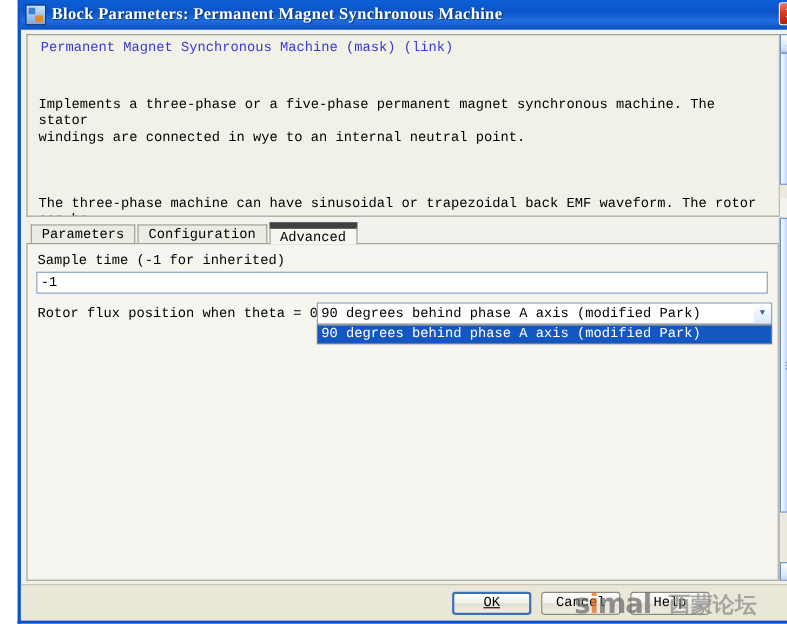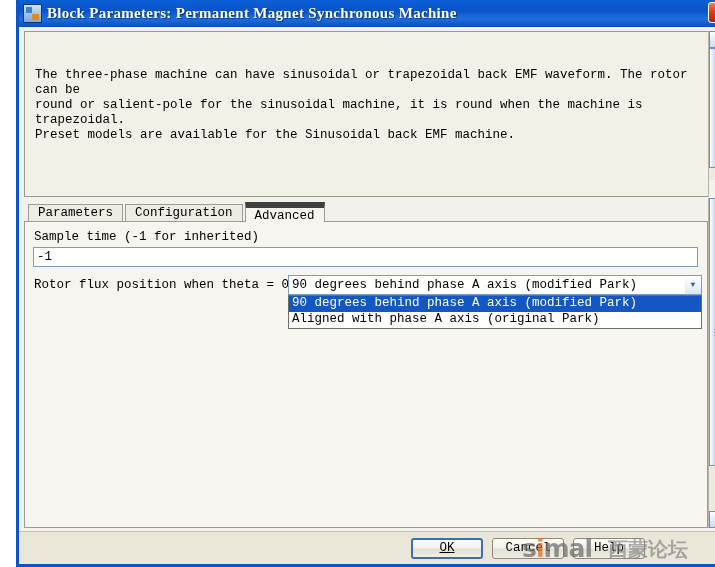"Permanent Magnet Synchronous Machine" div.desc-head { html: none -> <div>Permanent Magnet Synchronous Machine (mask) (link)</div> }
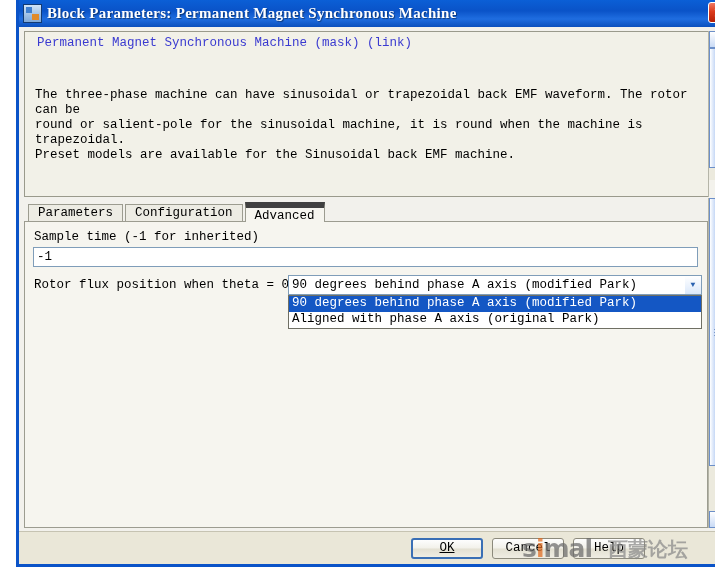"Implements a three-phase or a" div.desc-para { html: none -> <div>Implements a three-phase or a five-phase permanent magnet synchronous machine. The stator windings are connected in wye to an internal neutral point.</div> }
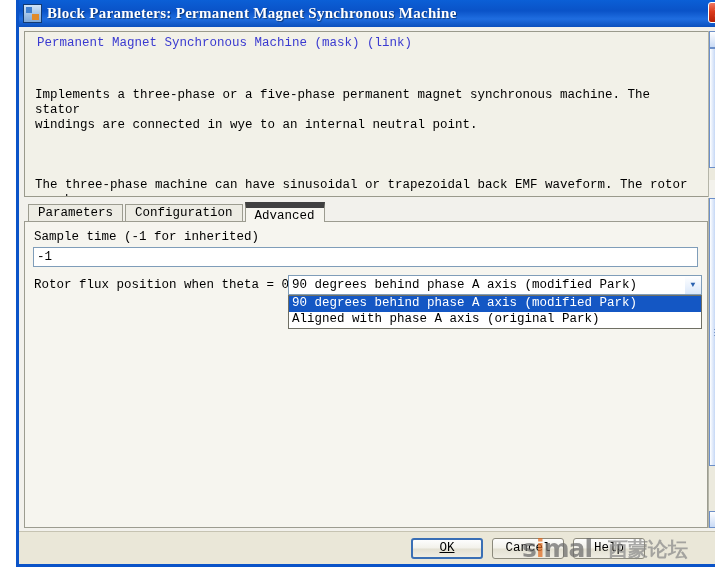"Aligned with phase A axis" div.combo-item { html: <div>Aligned with phase A axis (original Park)</div> -> none }
